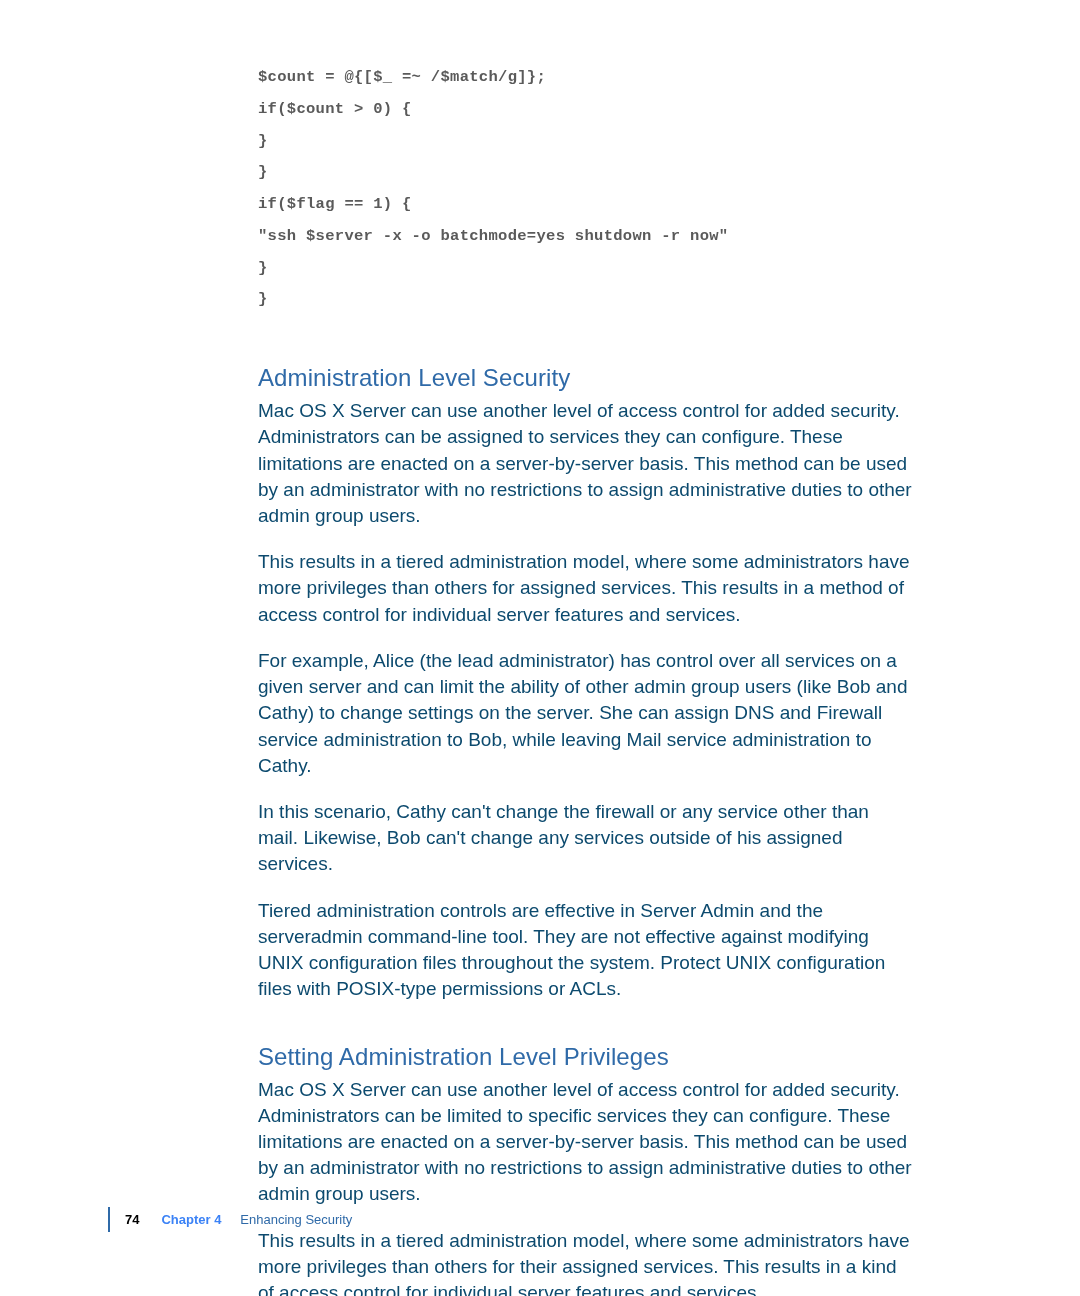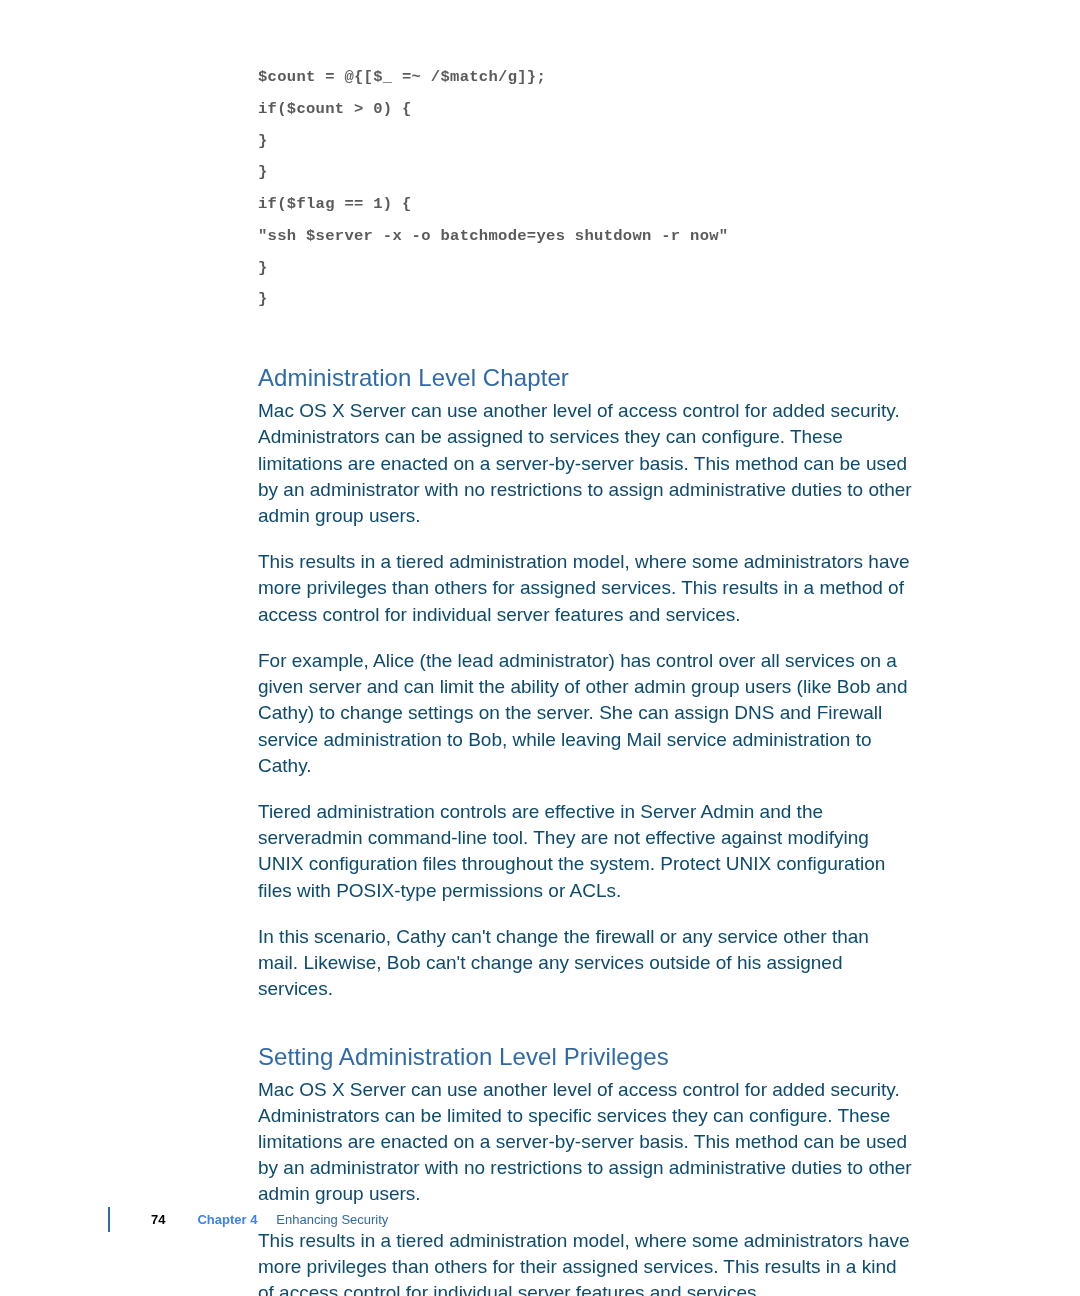"Administration Level Chapter" h2.heading { text: Chapter -> Security }
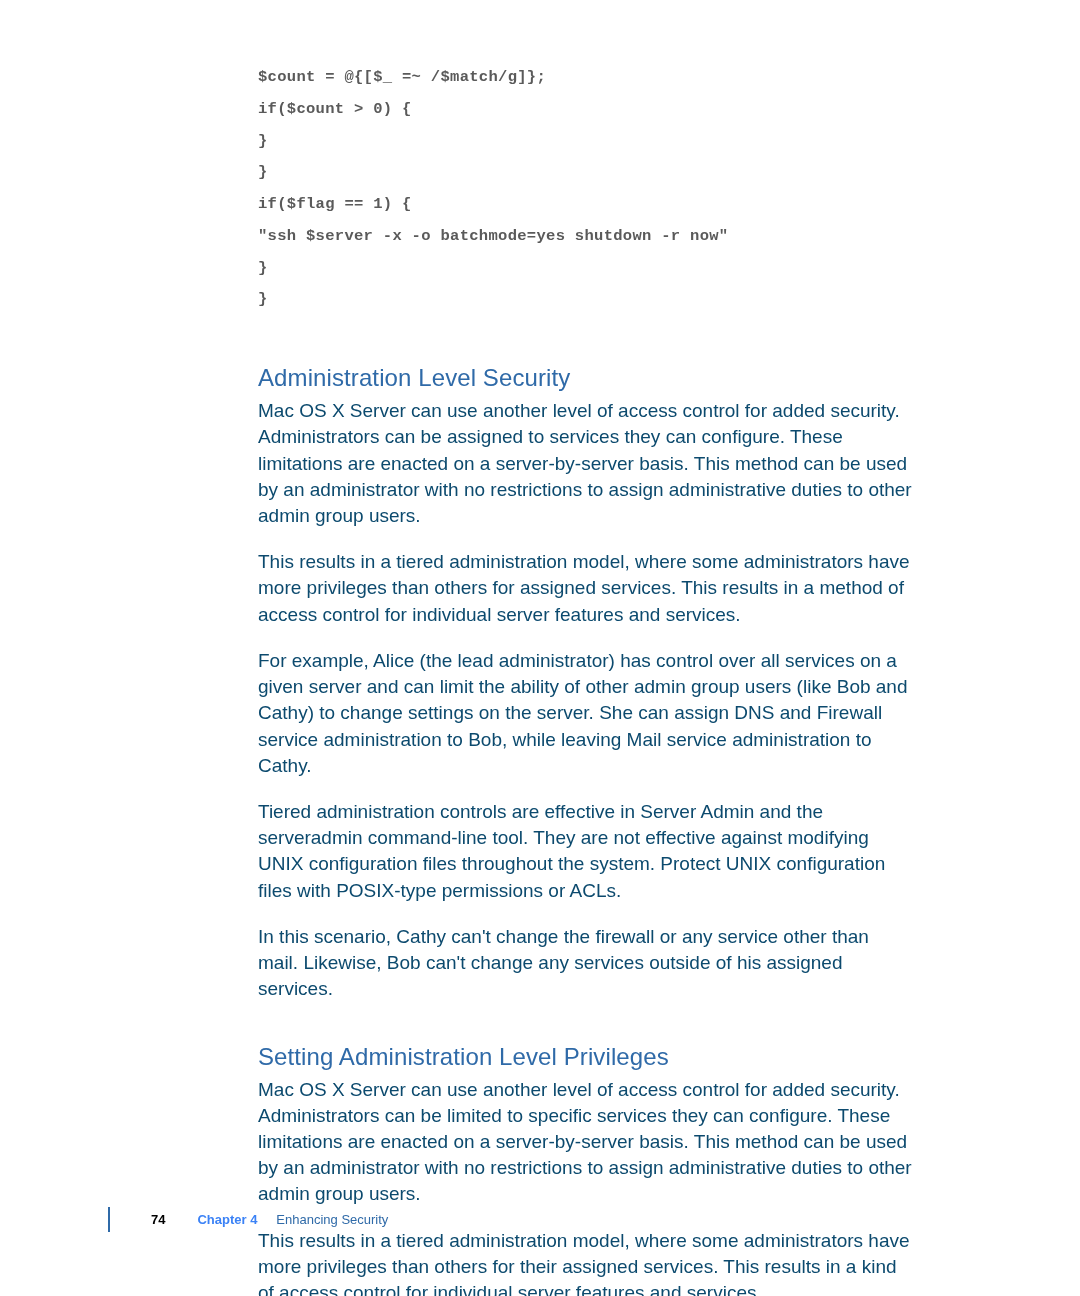"Tiered administration controls are" p.para { order: before "In this scenario, Cathy can't" -> after "In this scenario, Cathy can't" }
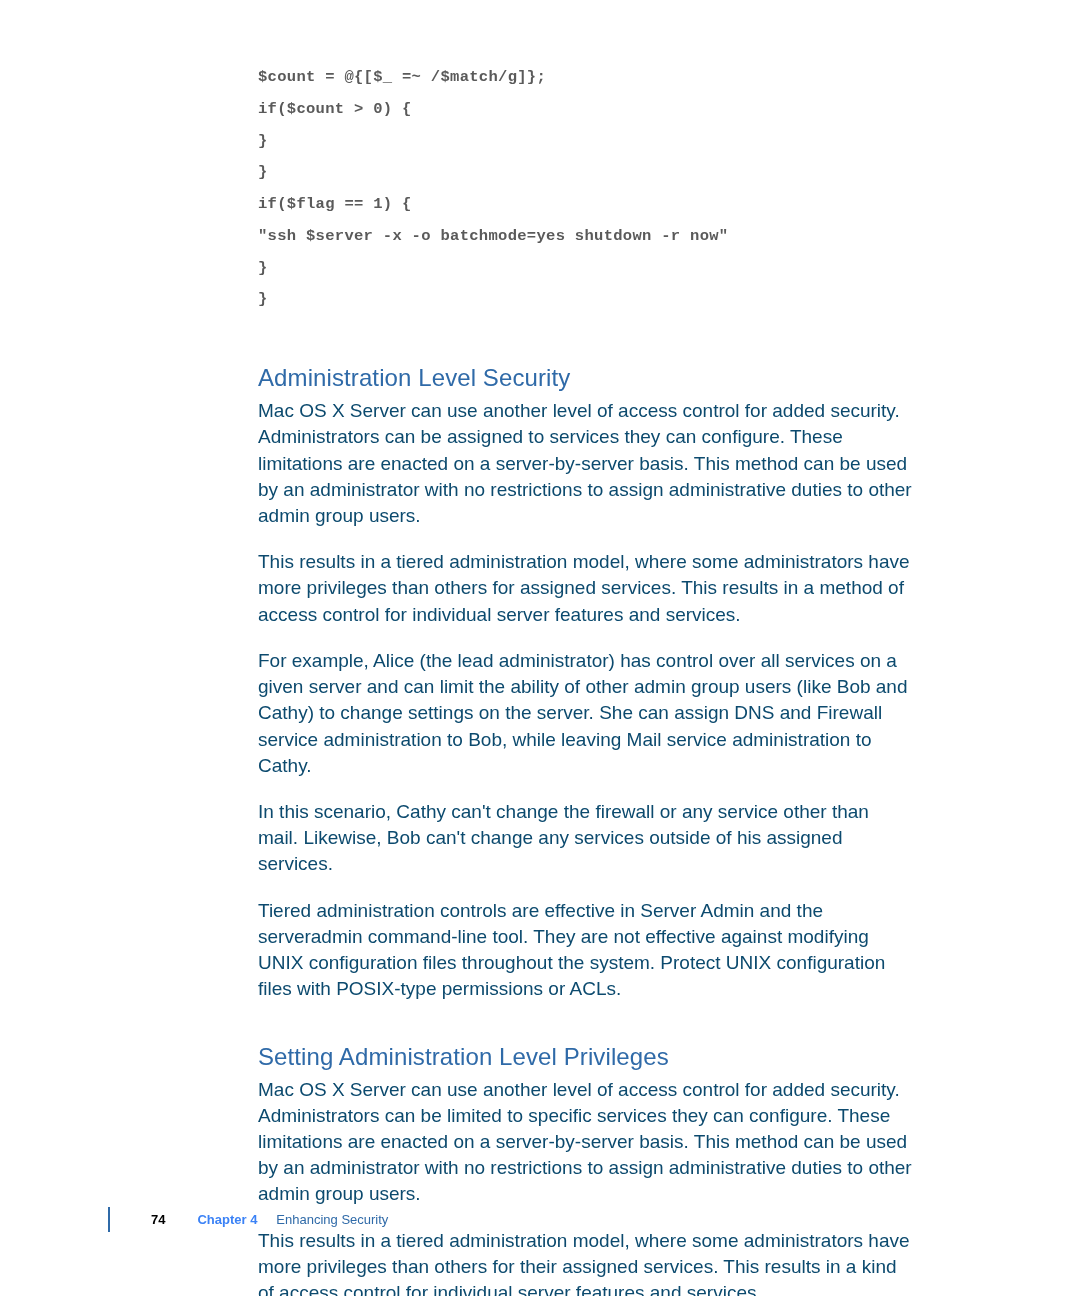"74" .footer { gap: 32px -> 22px; left: 151px -> 125px }
